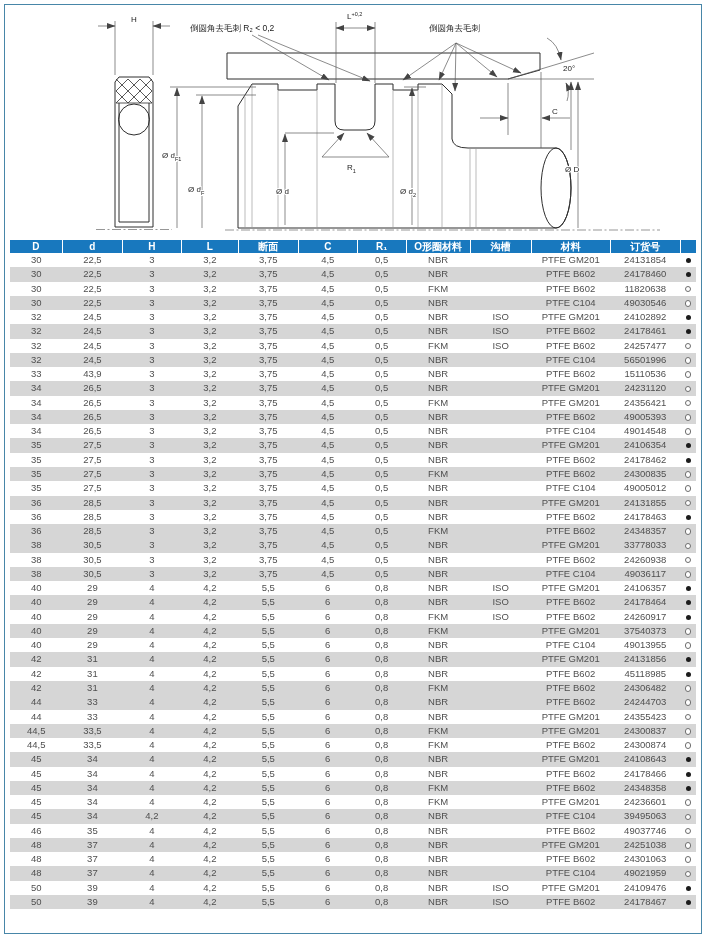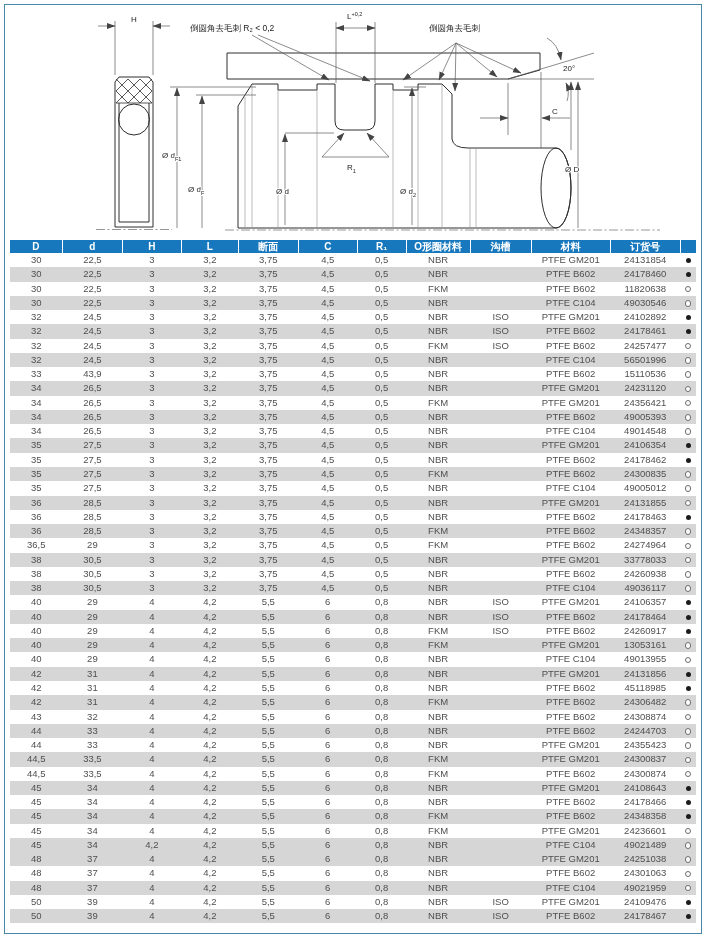"36,5" tr { html: <tr> <td>36,5</td> <td>29</td> <td>3</td> <td>3,2</td> <td>3,75</td> <td>4,5</td> <td>0,5</td> <td>FKM</td> <td></td> <td>PTFE B602</td> <td>24274964</td> <td><span></span></td> </tr> -> none }
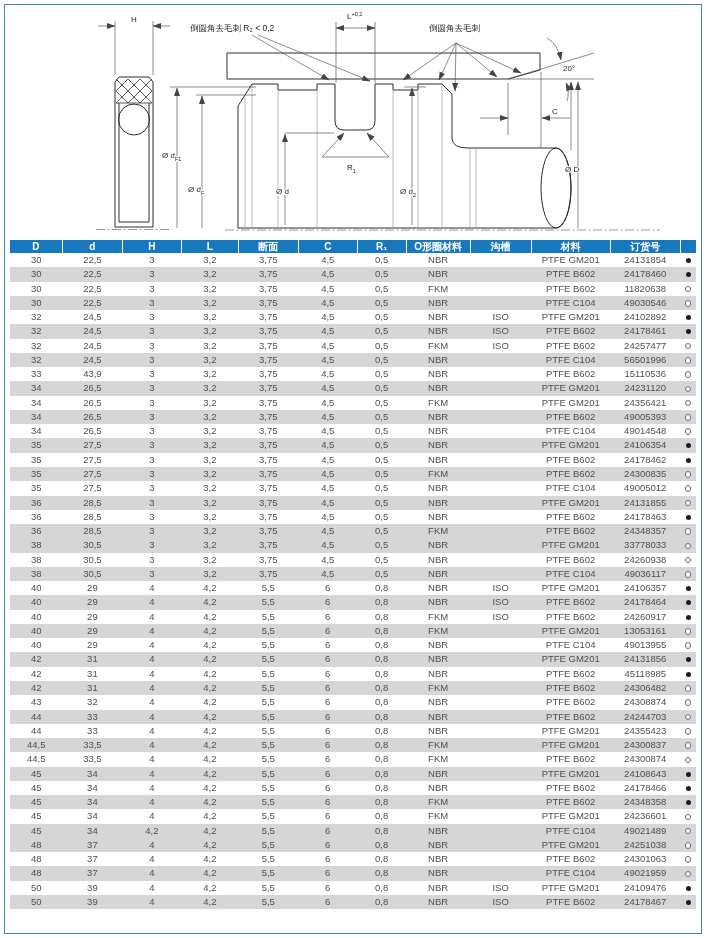"13053161" td { text: 13053161 -> 37540373 }
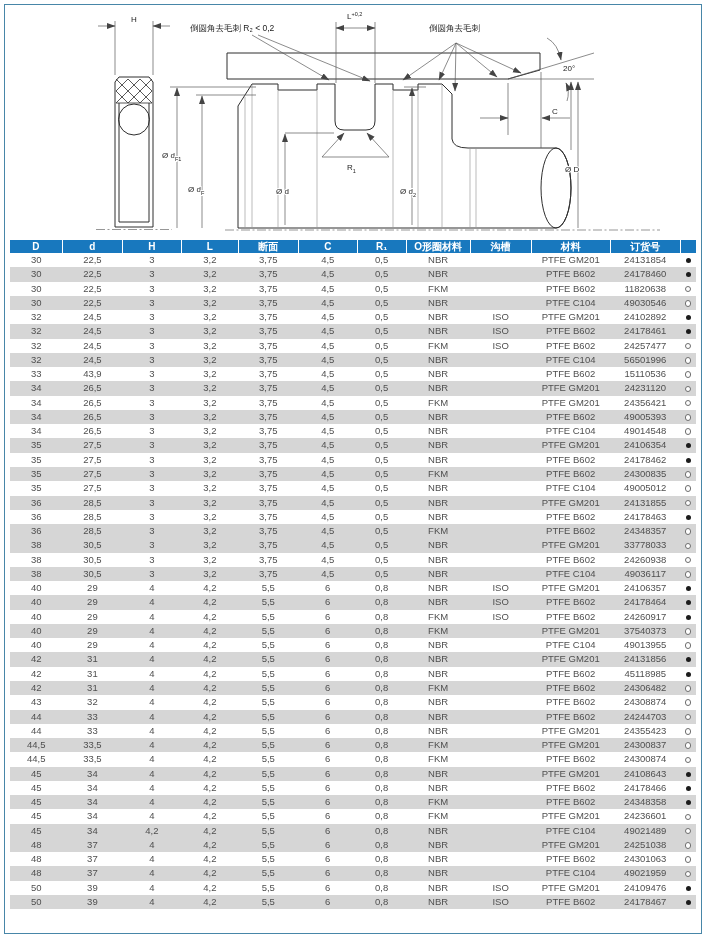"43" tr { html: <tr> <td>43</td> <td>32</td> <td>4</td> <td>4,2</td> <td>5,5</td> <td>6</td> <td>0,8</td> <td>NBR</td> <td></td> <td>PTFE B602</td> <td>24308874</td> <td><span></span></td> </tr> -> none }
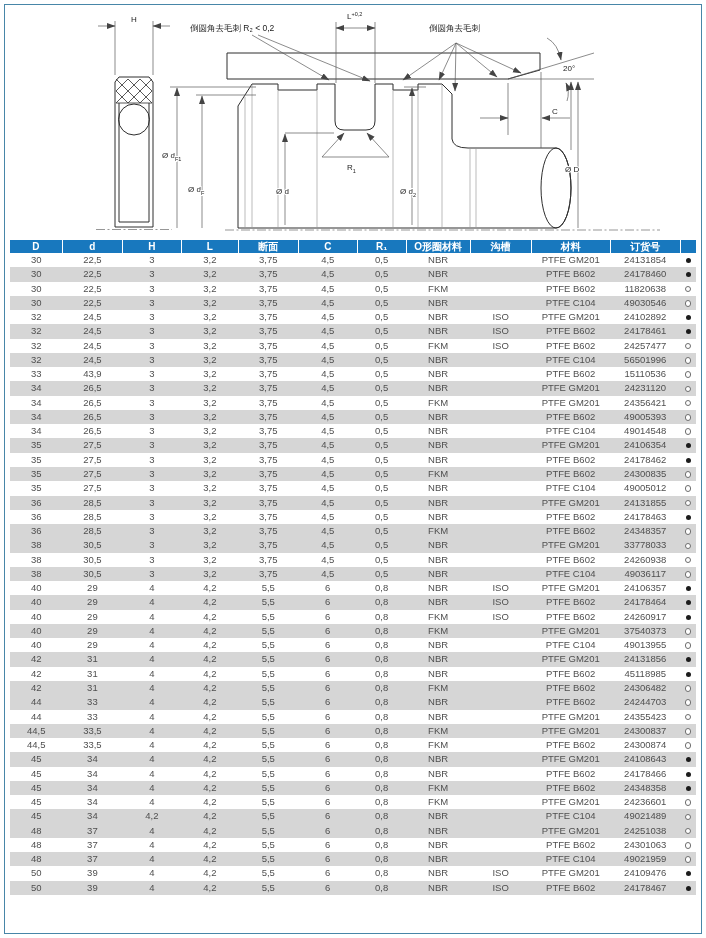"49021489" td { text: 49021489 -> 39495063 }
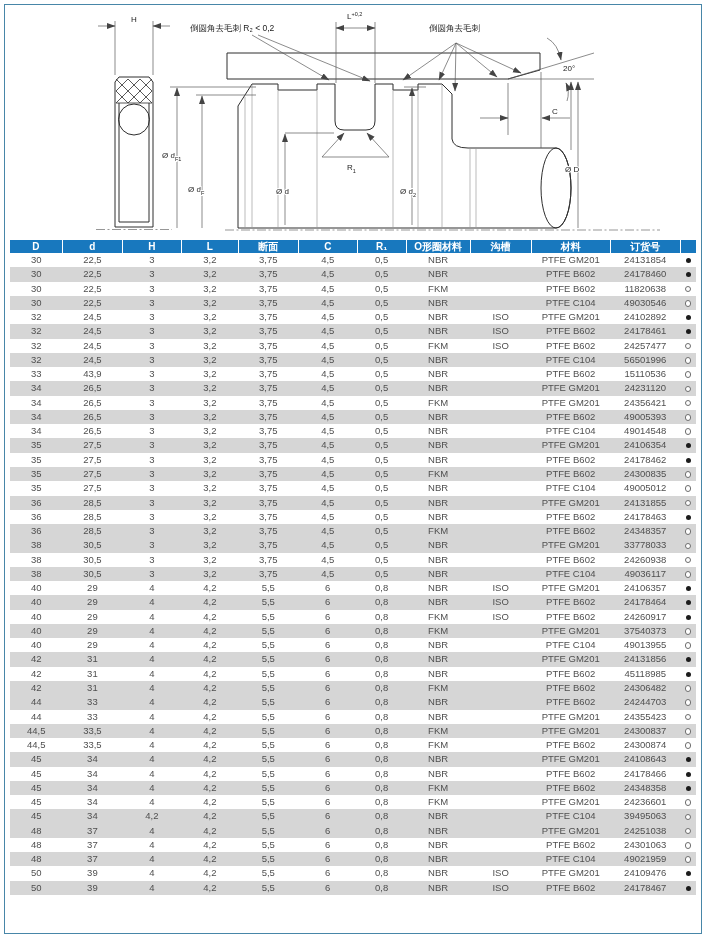"46" tr { html: none -> <tr> <td>46</td> <td>35</td> <td>4</td> <td>4,2</td> <td>5,5</td> <td>6</td> <td>0,8</td> <td>NBR</td> <td></td> <td>PTFE B602</td> <td>49037746</td> <td><span></span></td> </tr> }
